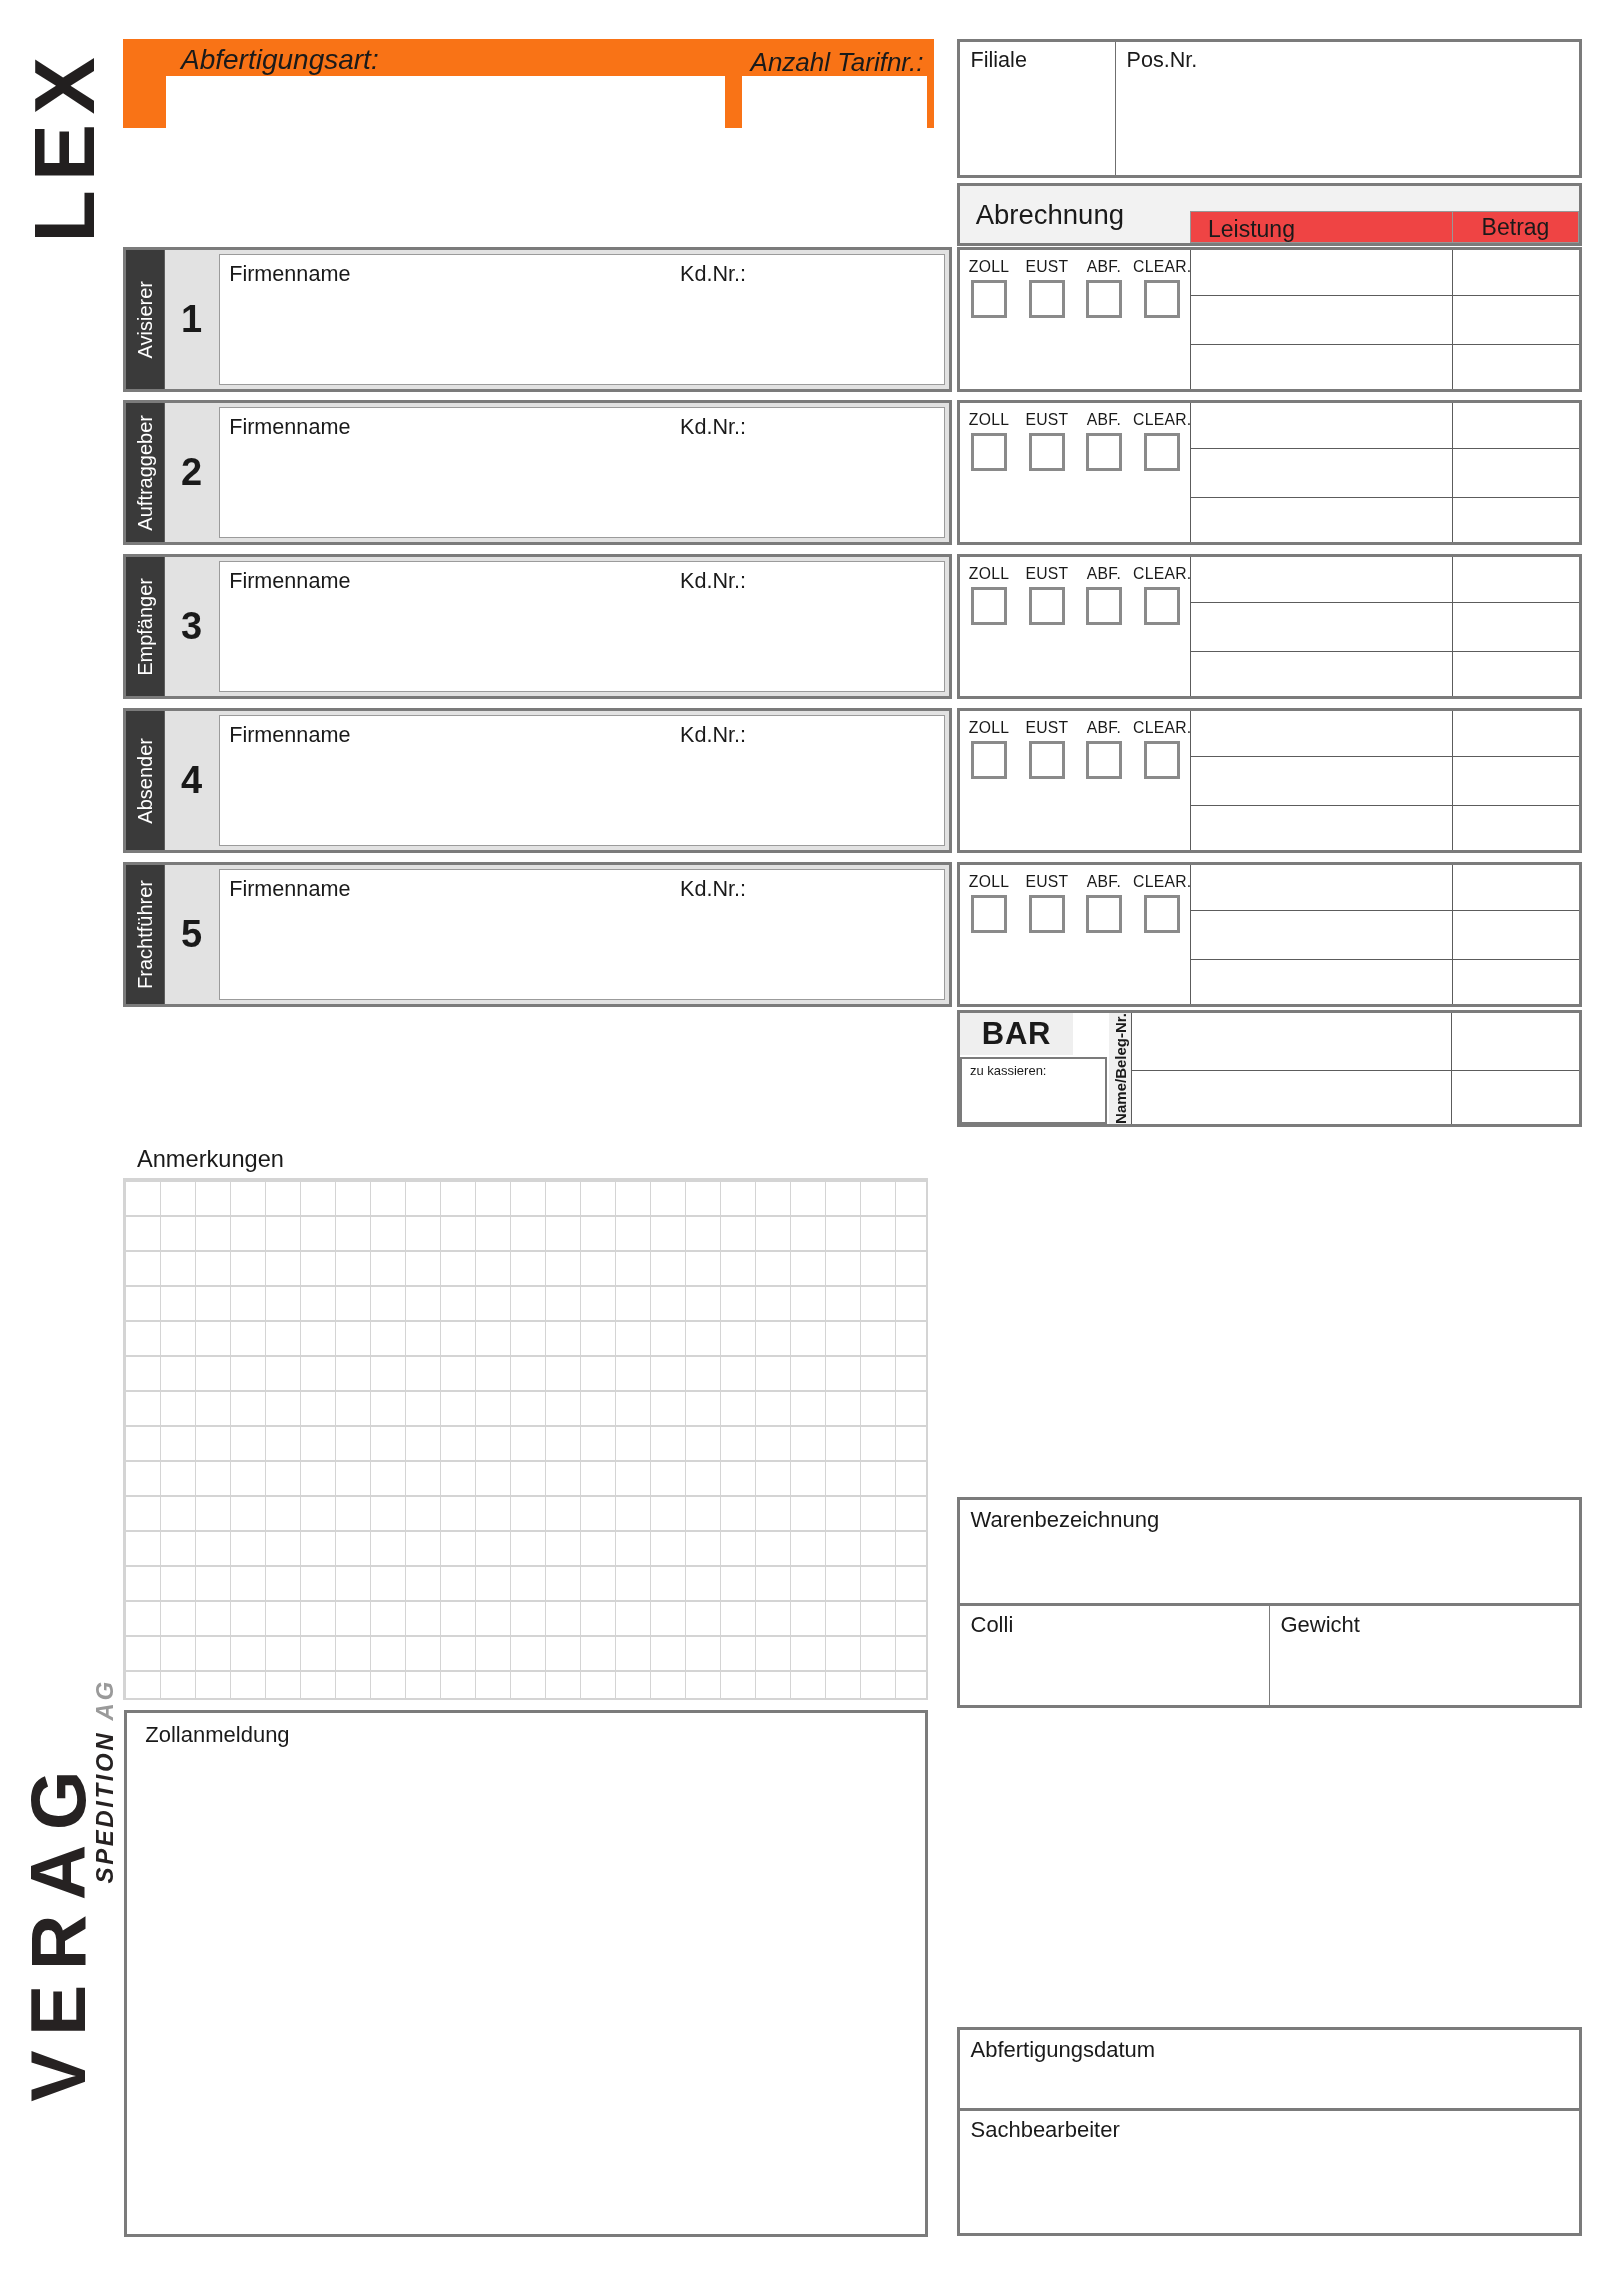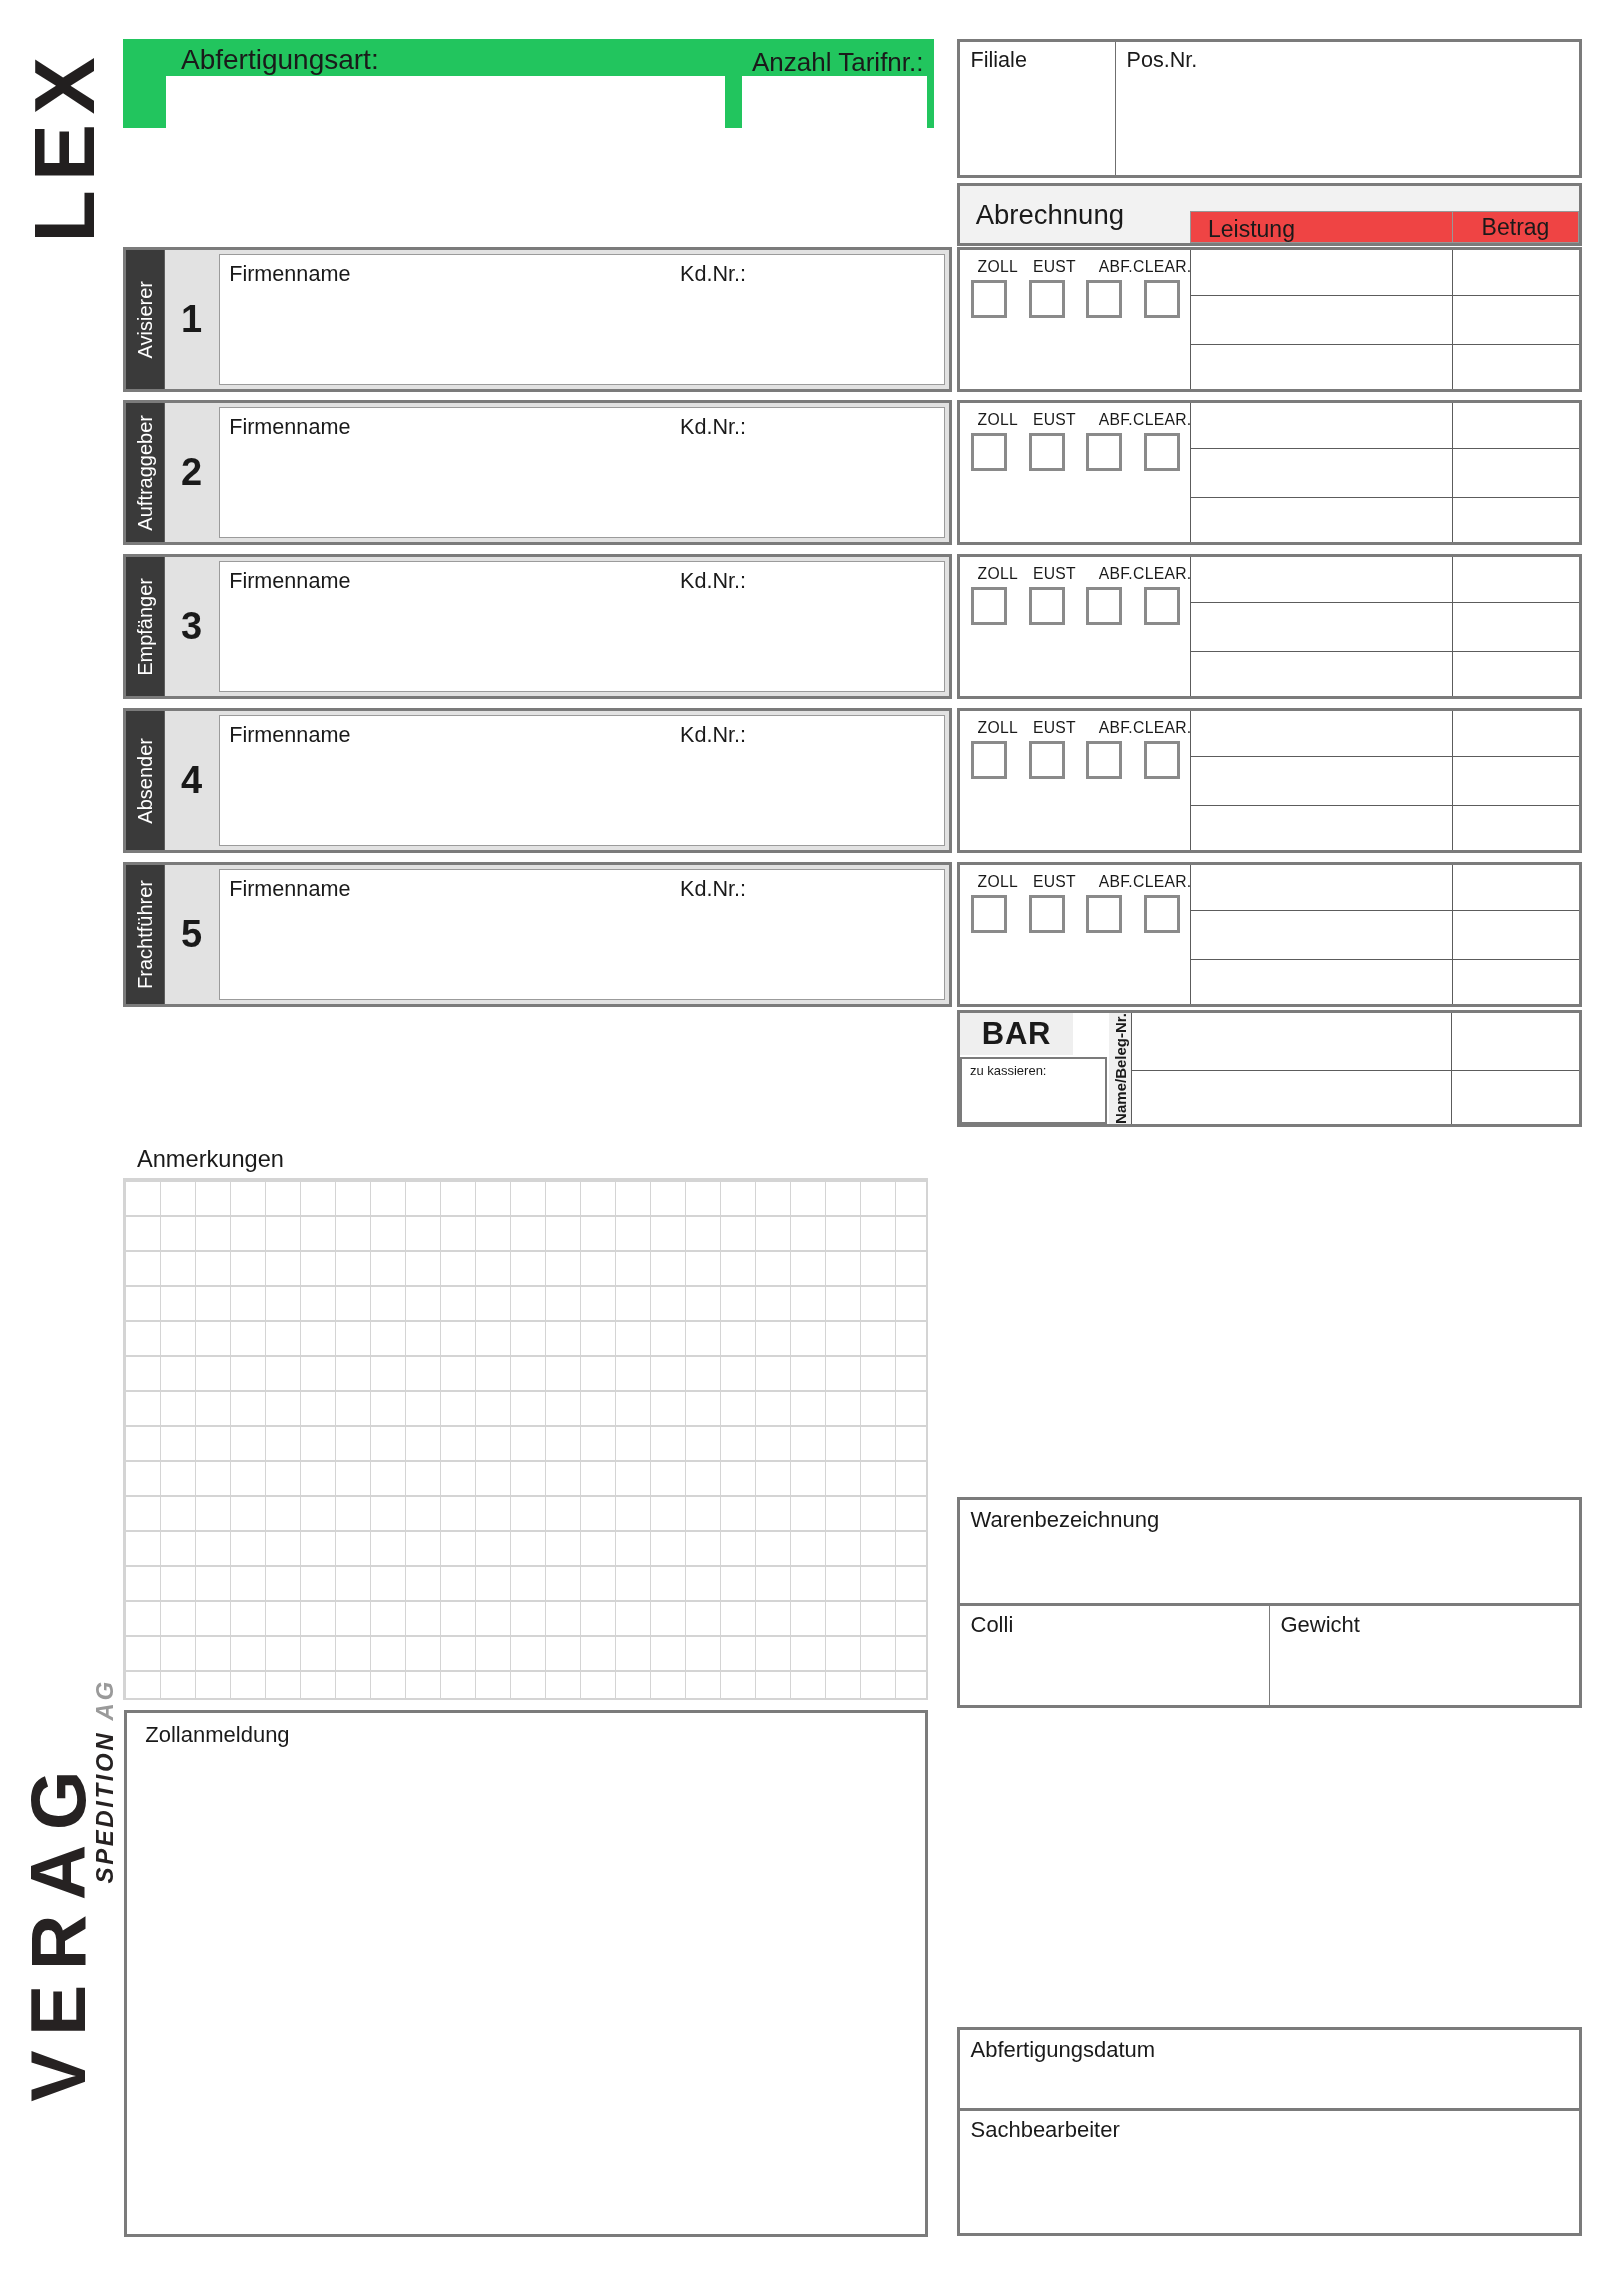"Abfertigungsart:" .tophead { background: #22c55e -> #f97316; font-style: none -> italic }
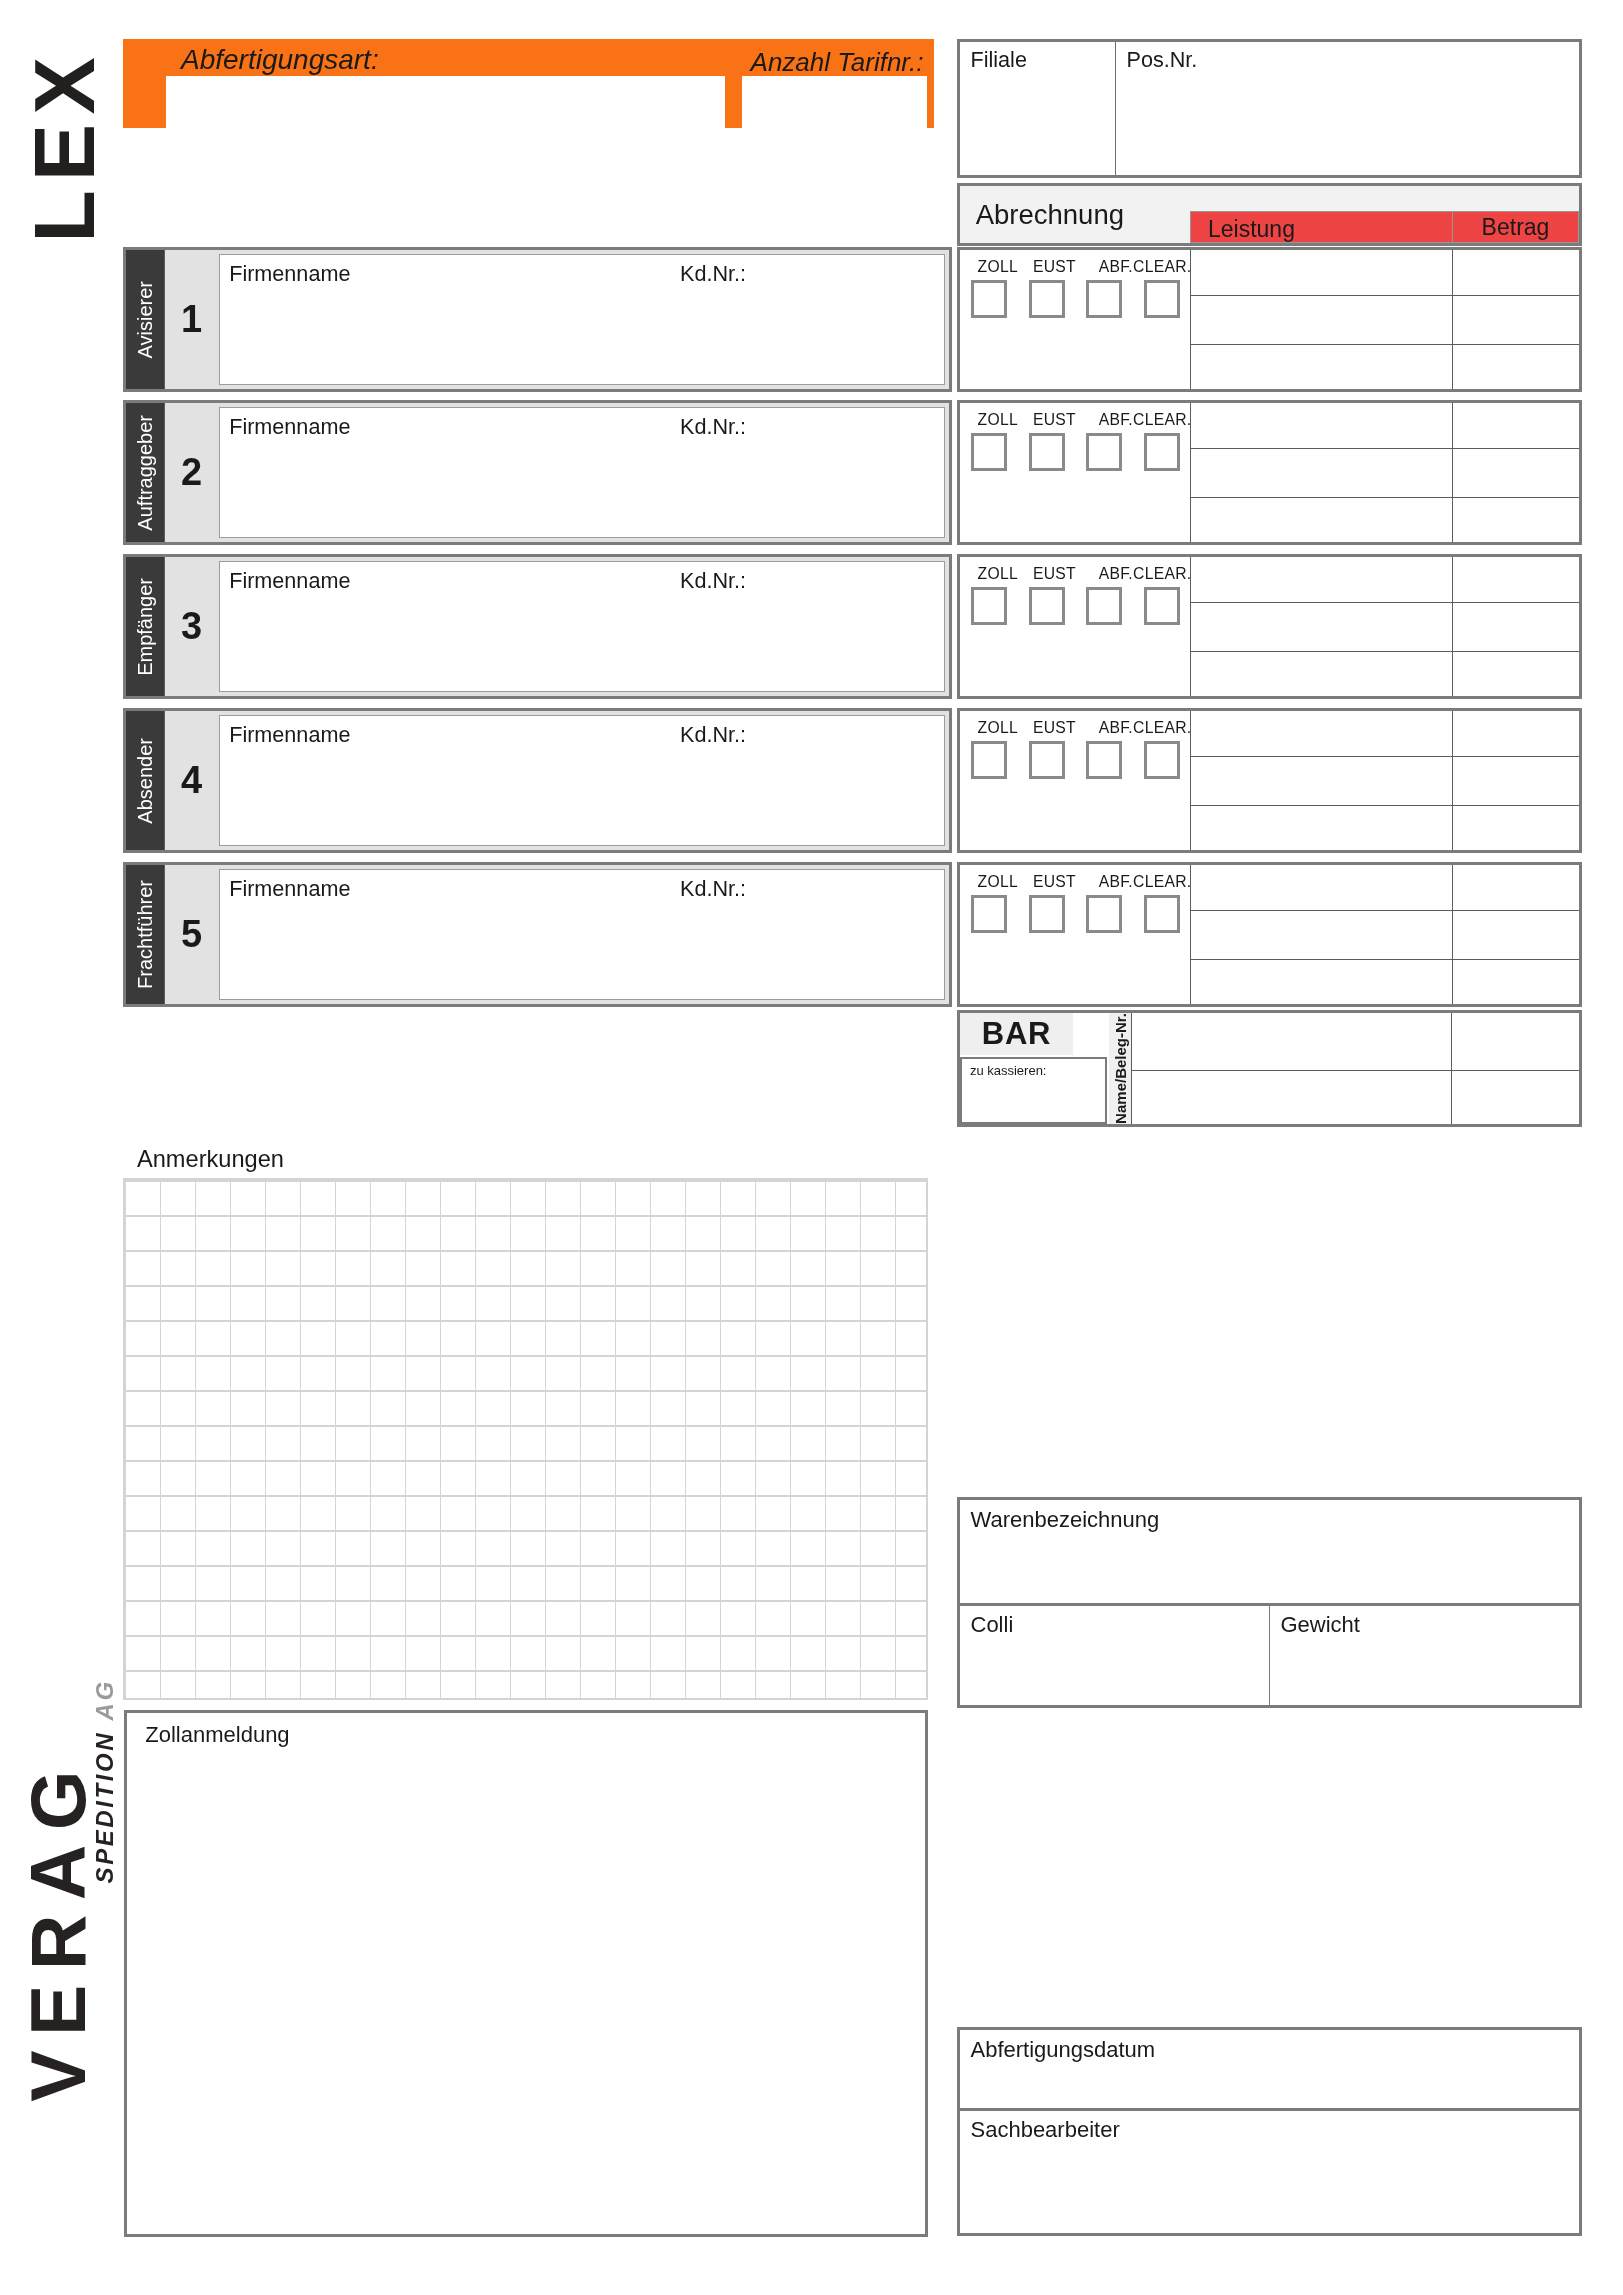"ZOLL" .cbgroup { text-align: right -> center }
